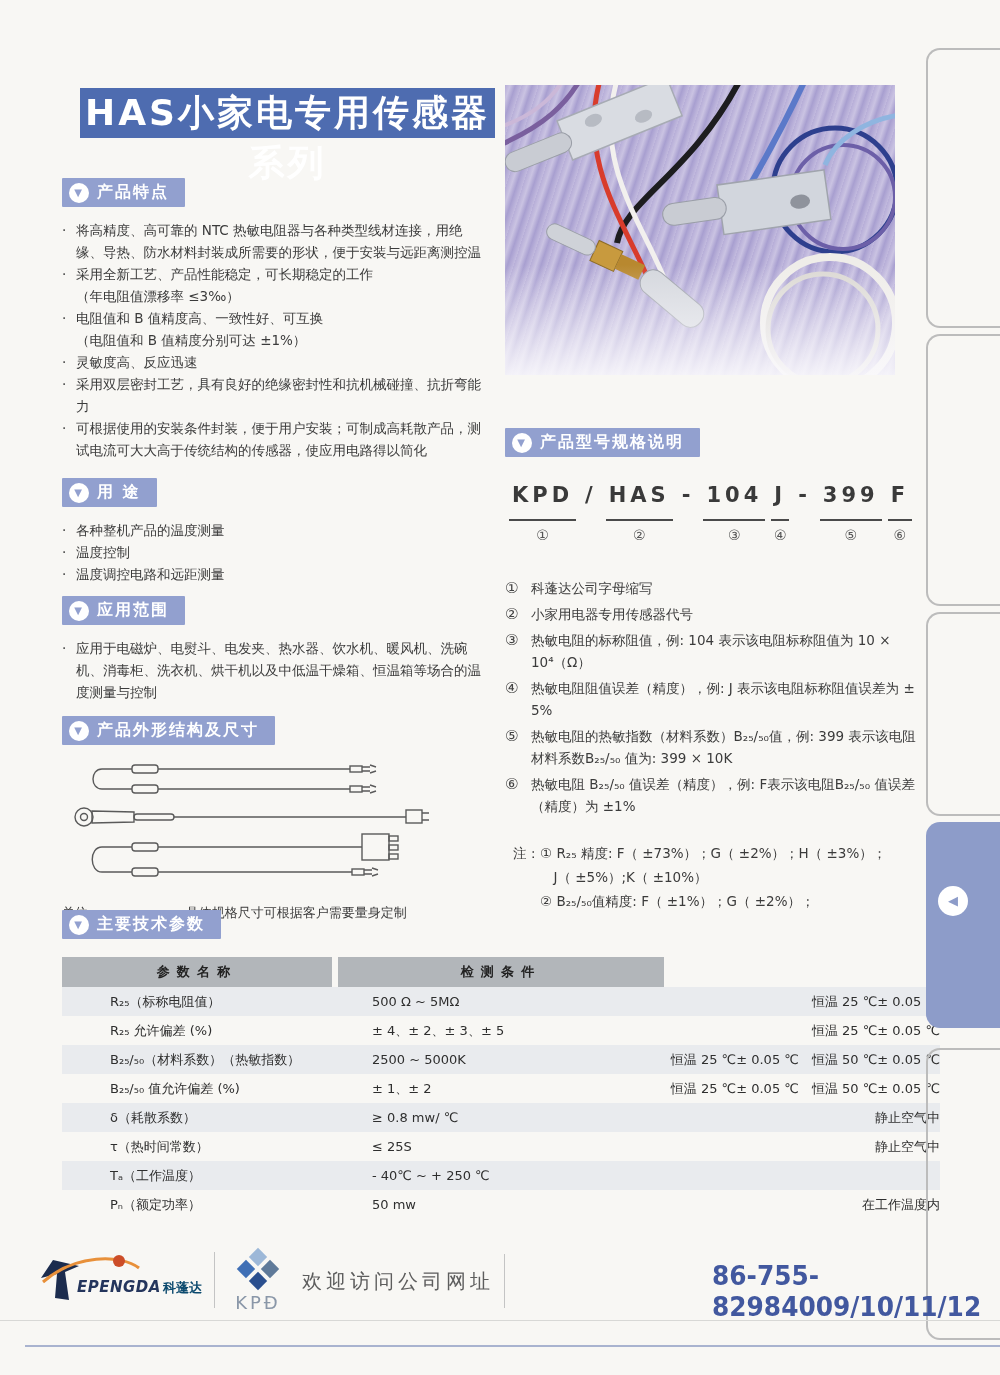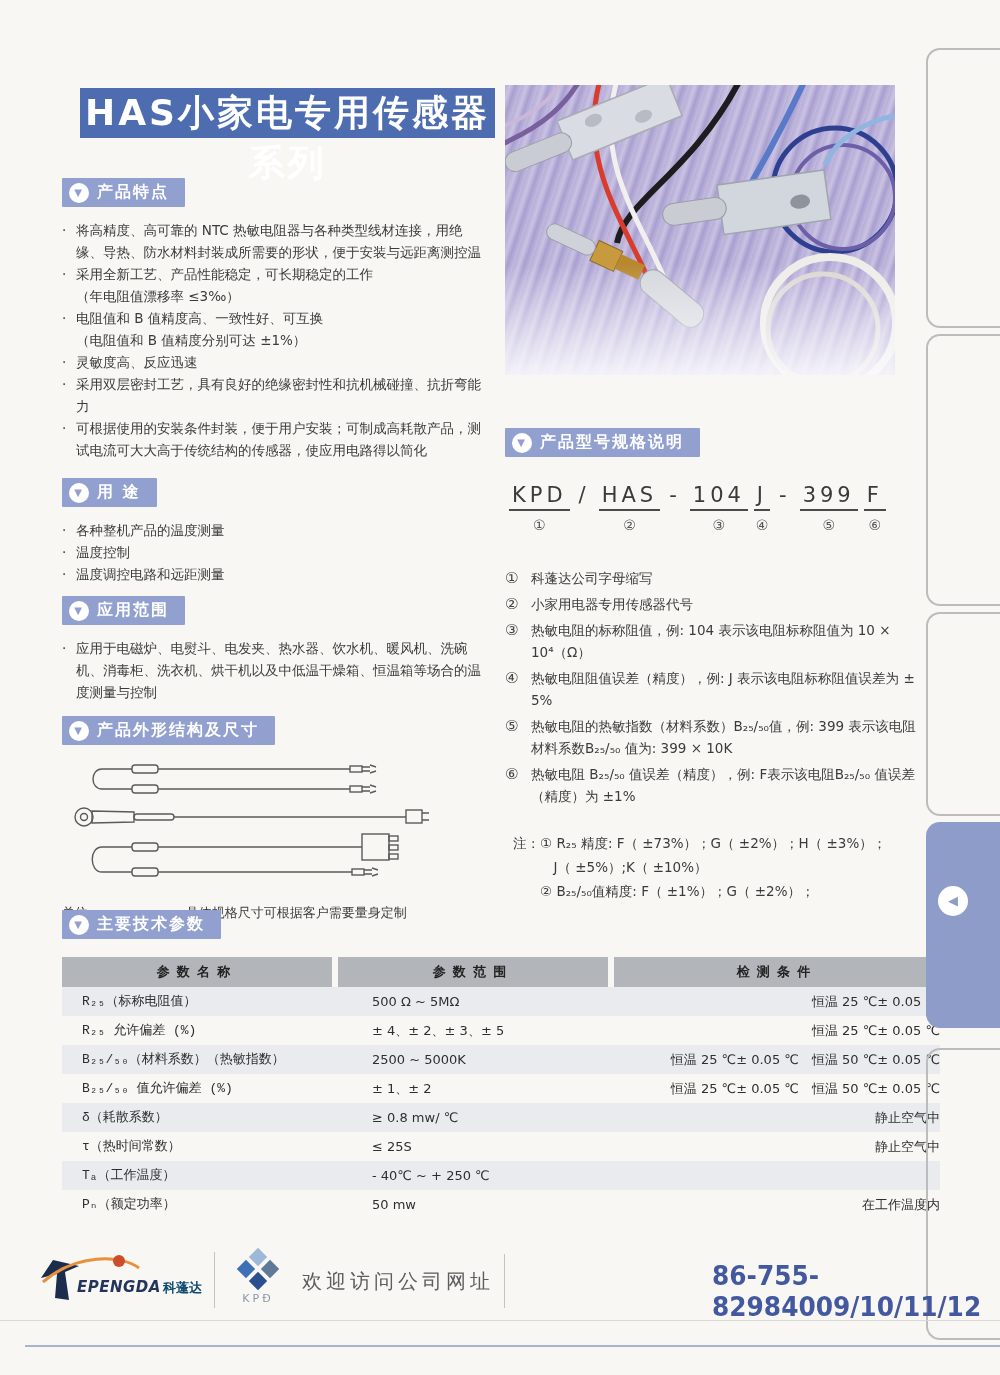"KPD" .seg-text { font-weight: normal -> bold; padding: 0 3px 2px 3px -> 0 3px 12px 3px }
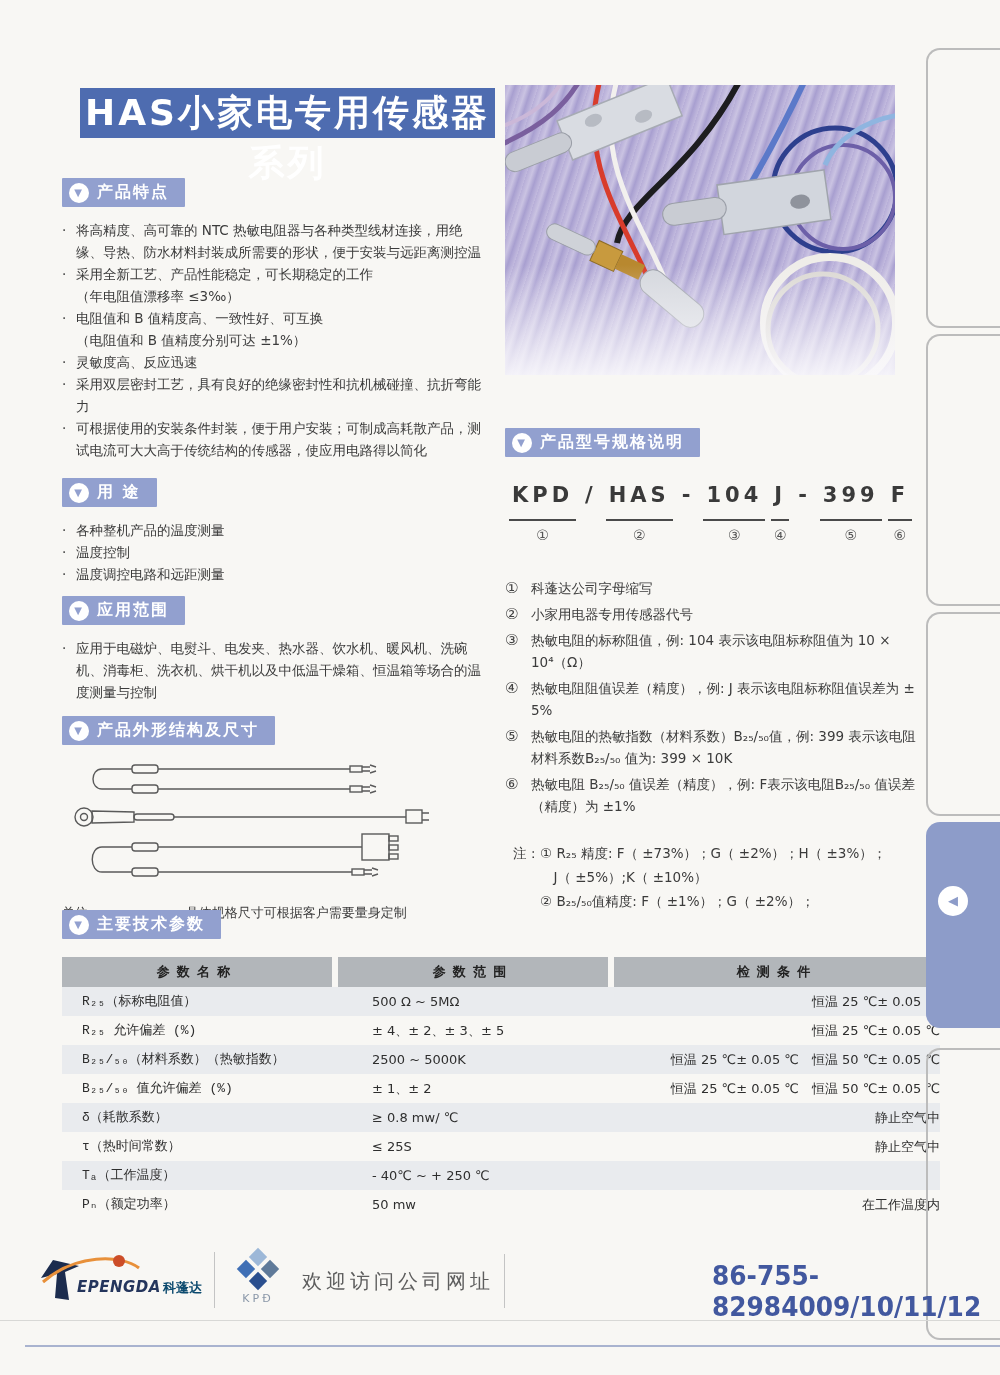"参数范围" div.th { html: <div>参数范围</div> -> none }
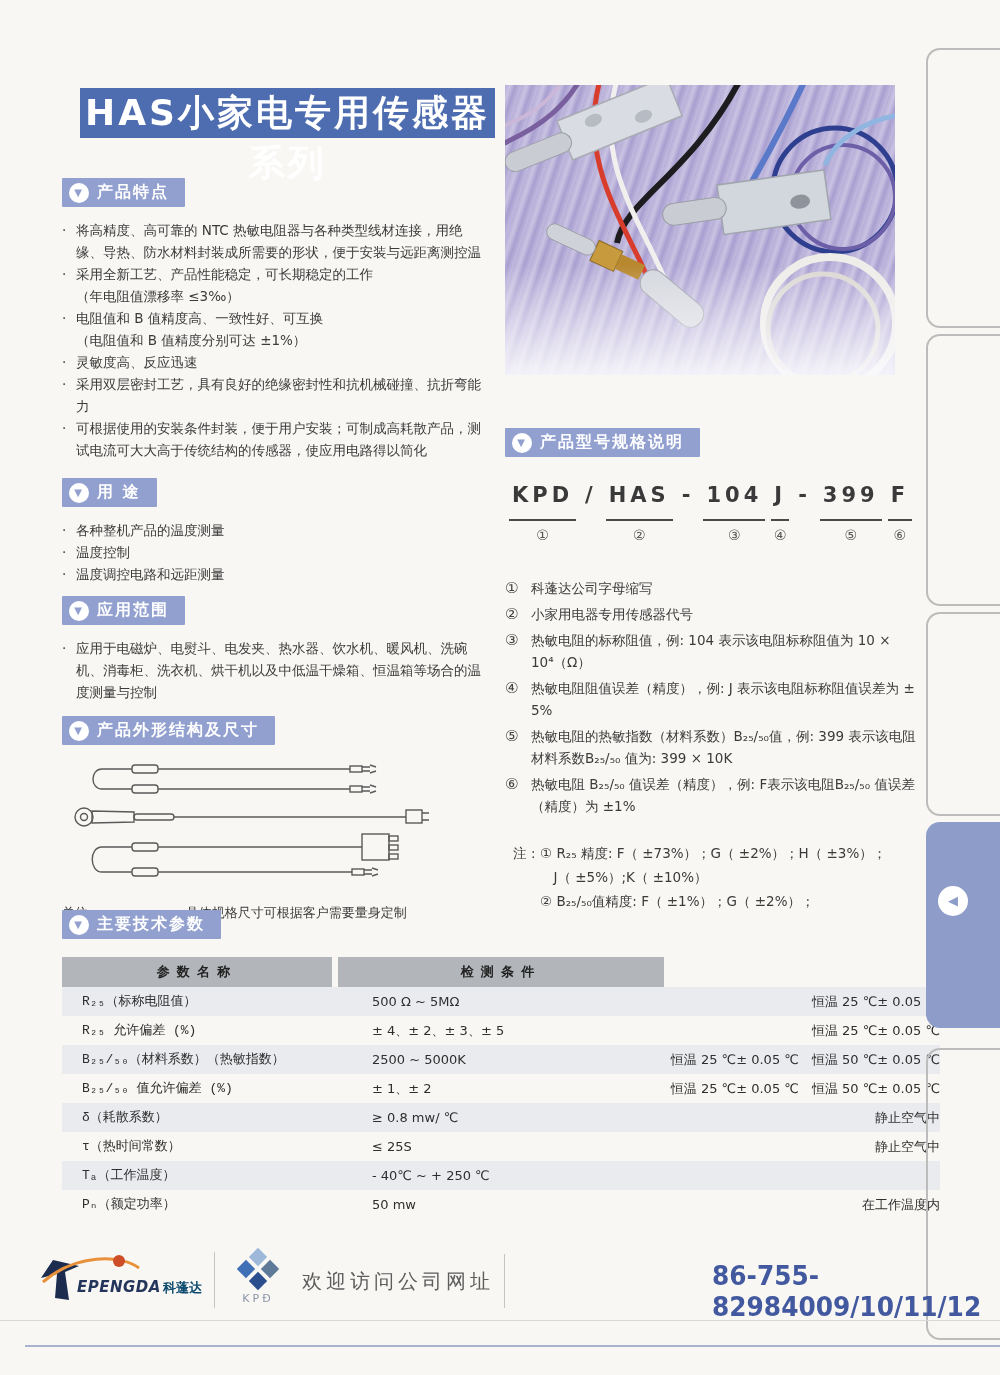"R₂₅（标称电阻值）" .td-name { font-family: Liberation Mono, monospace -> none; padding-left: 20px -> 48px }
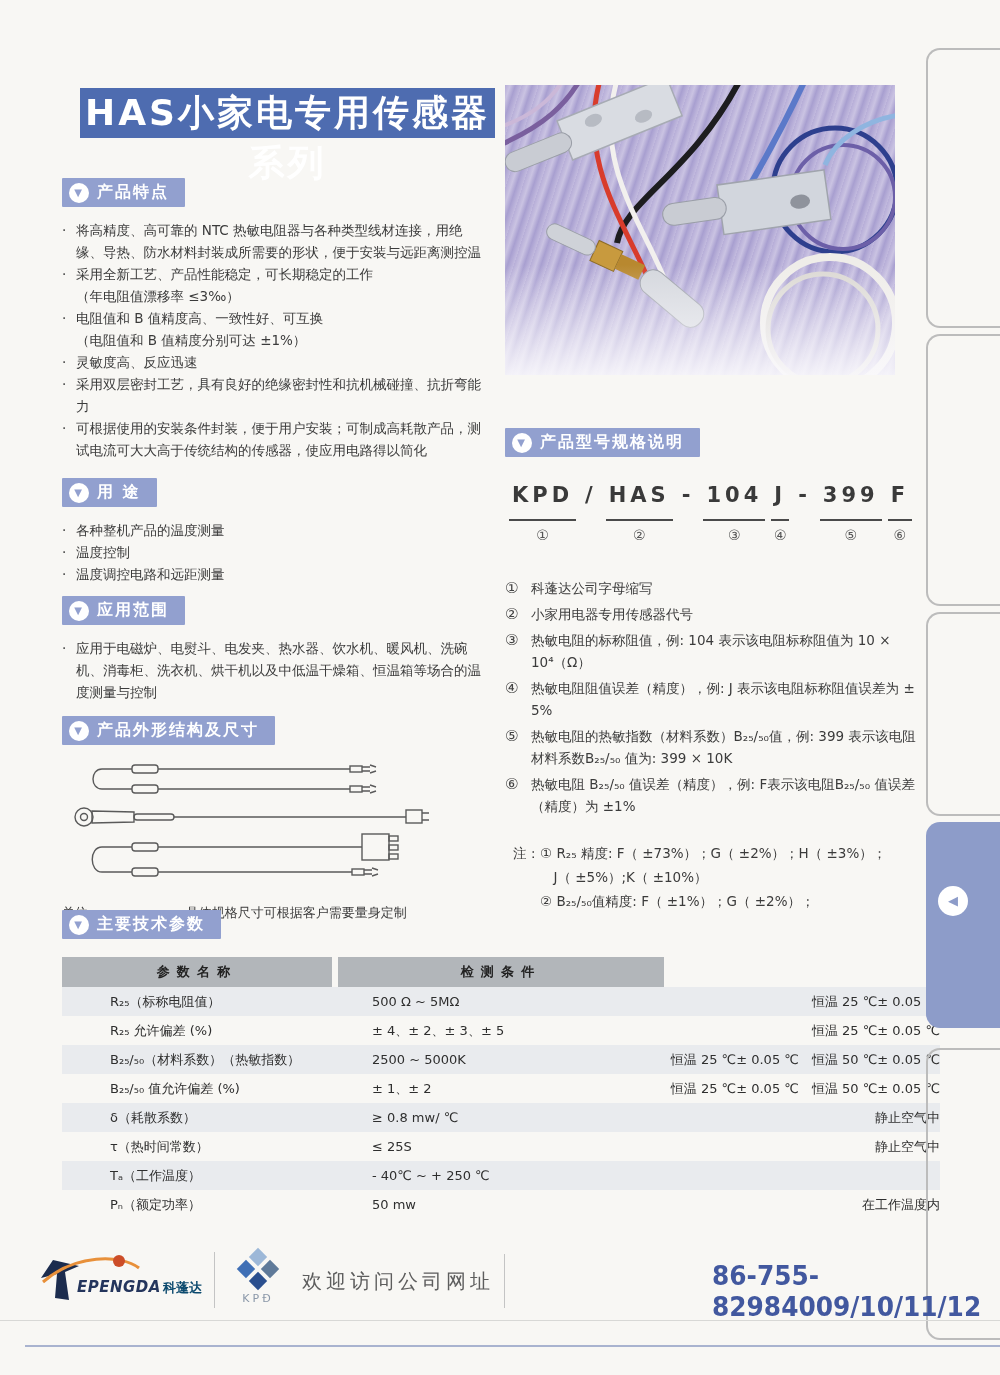"KPĐ" #logo-kpd .kpd-txt { font-size: 11px -> 18px }
